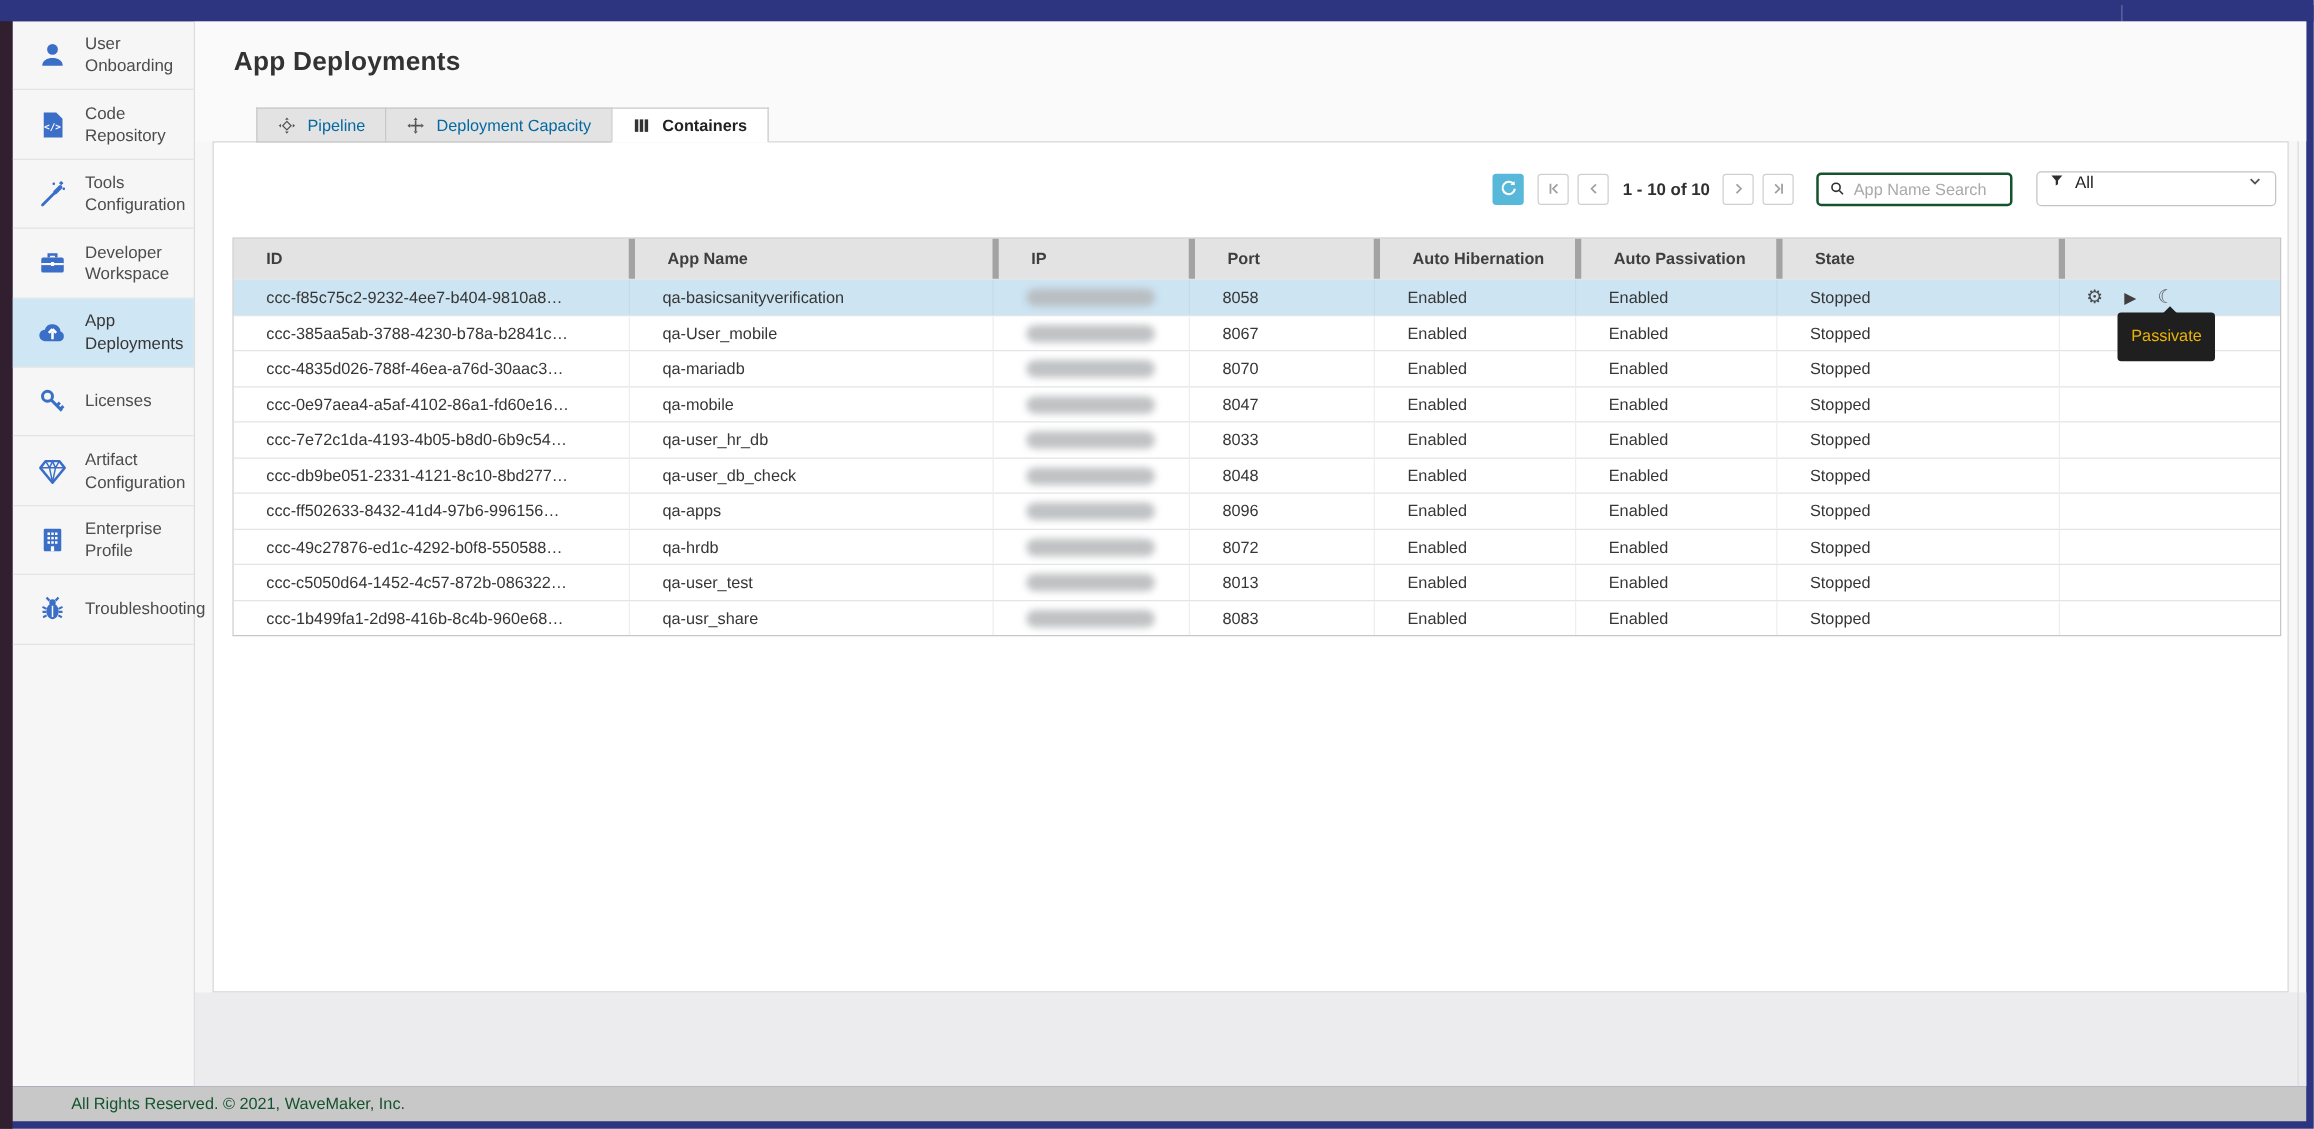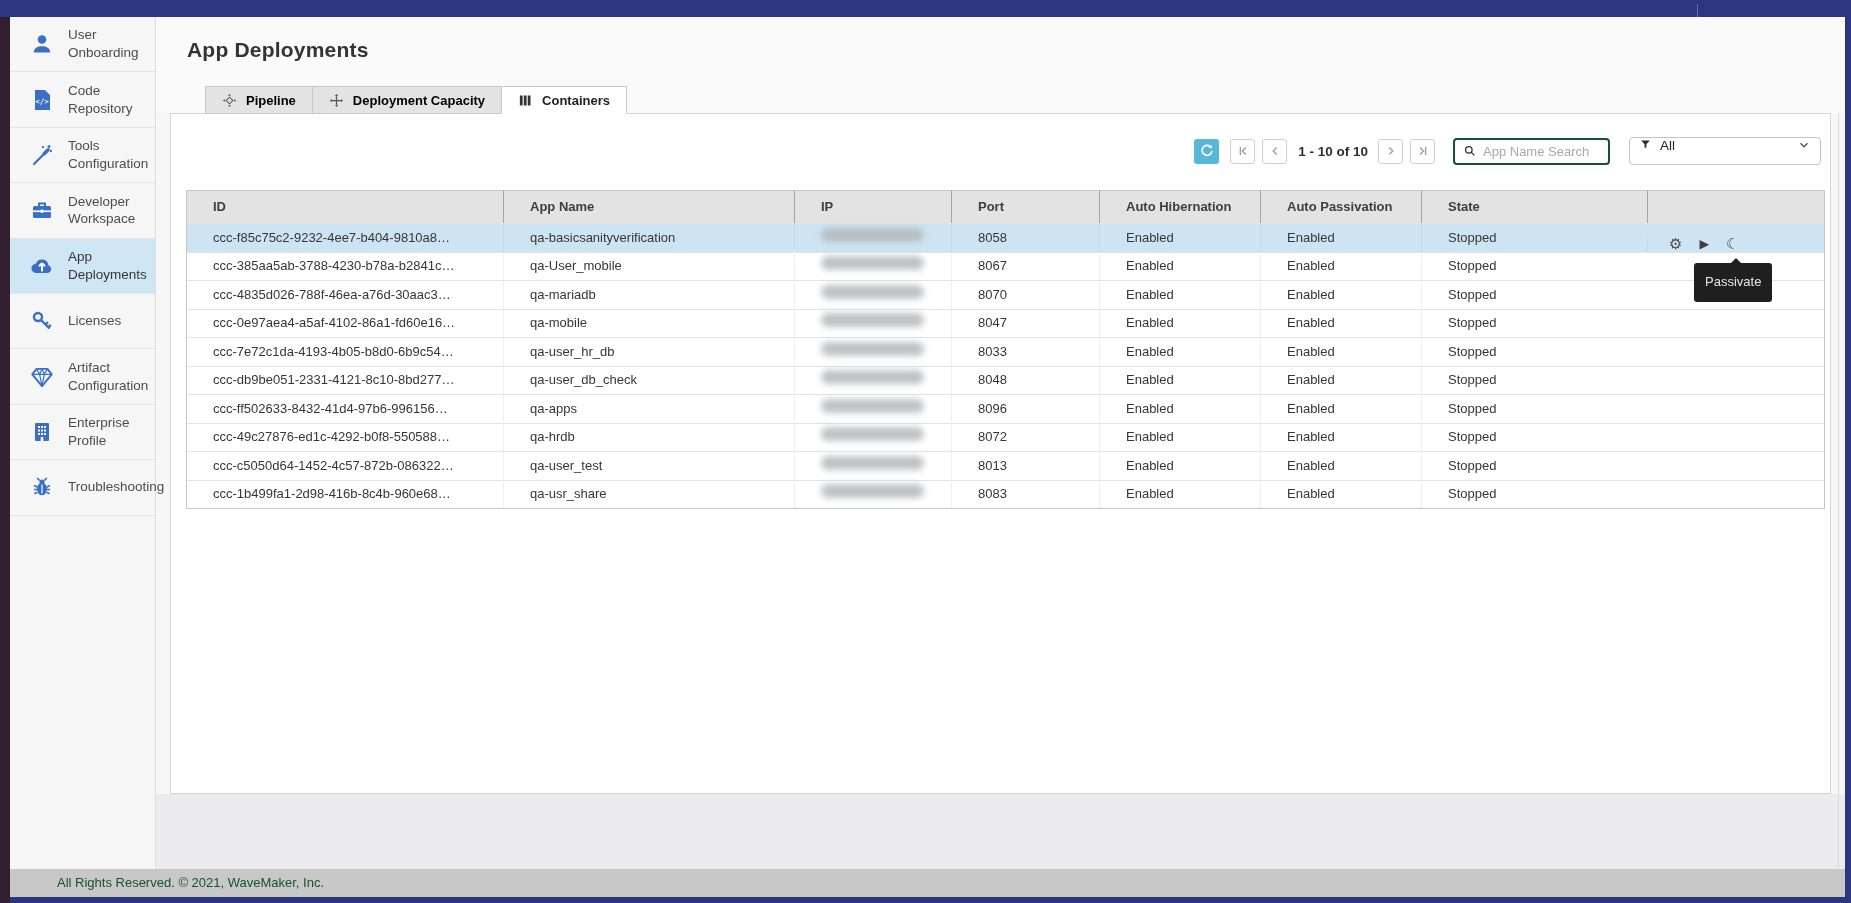"Pipeline" .tab { color: #000000 -> #0369a1; font-weight: bold -> none }
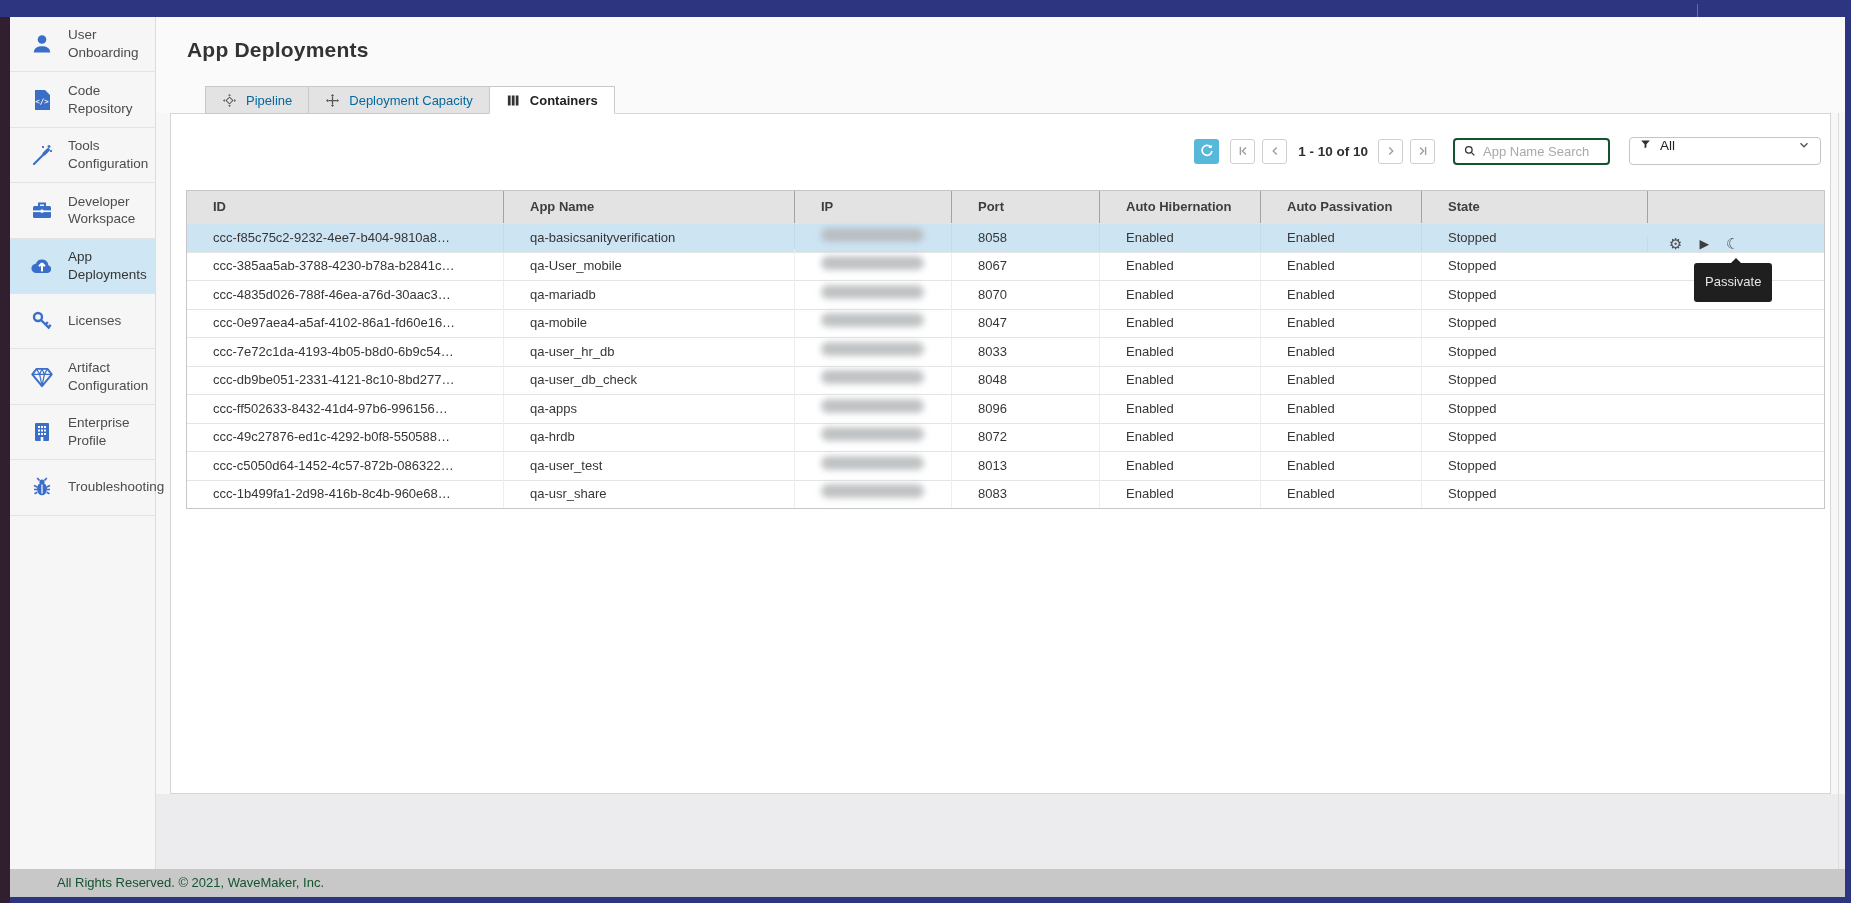"App Name" .th { border-left: 1px solid #a3a3a3 -> 5px solid #a3a3a3 }
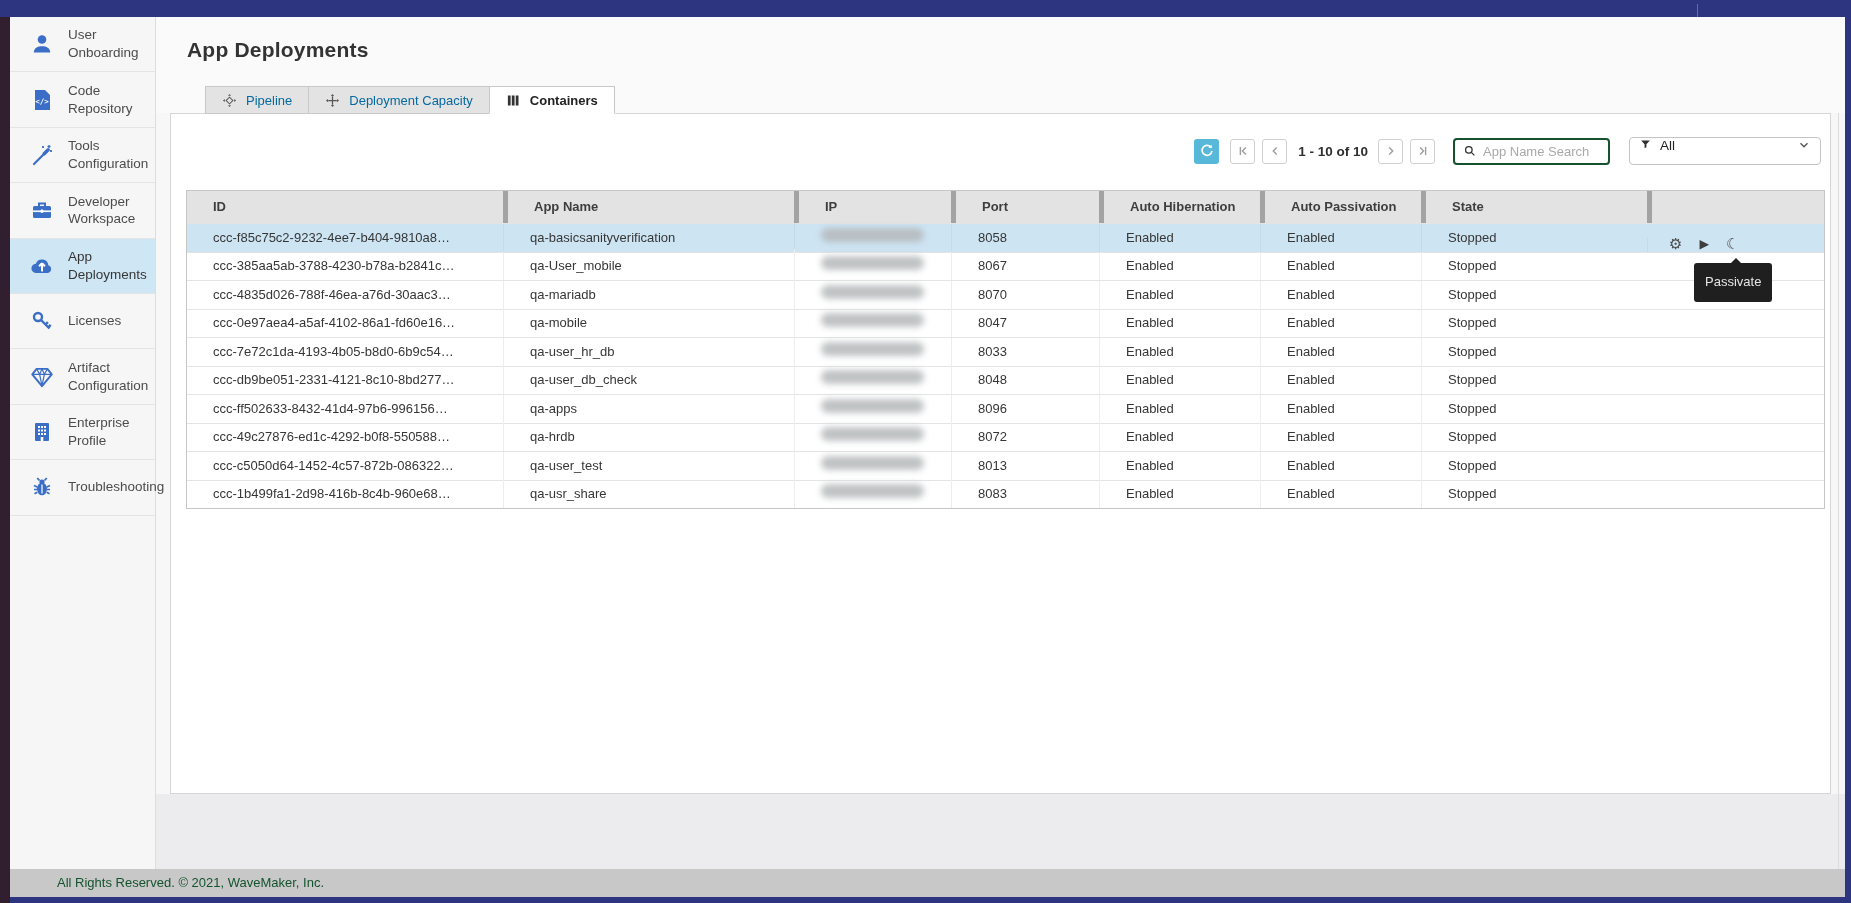"ccc-f85c75c2-9232-4ee7-b404-9810a8…" .tr { align-items: flex-end -> none }
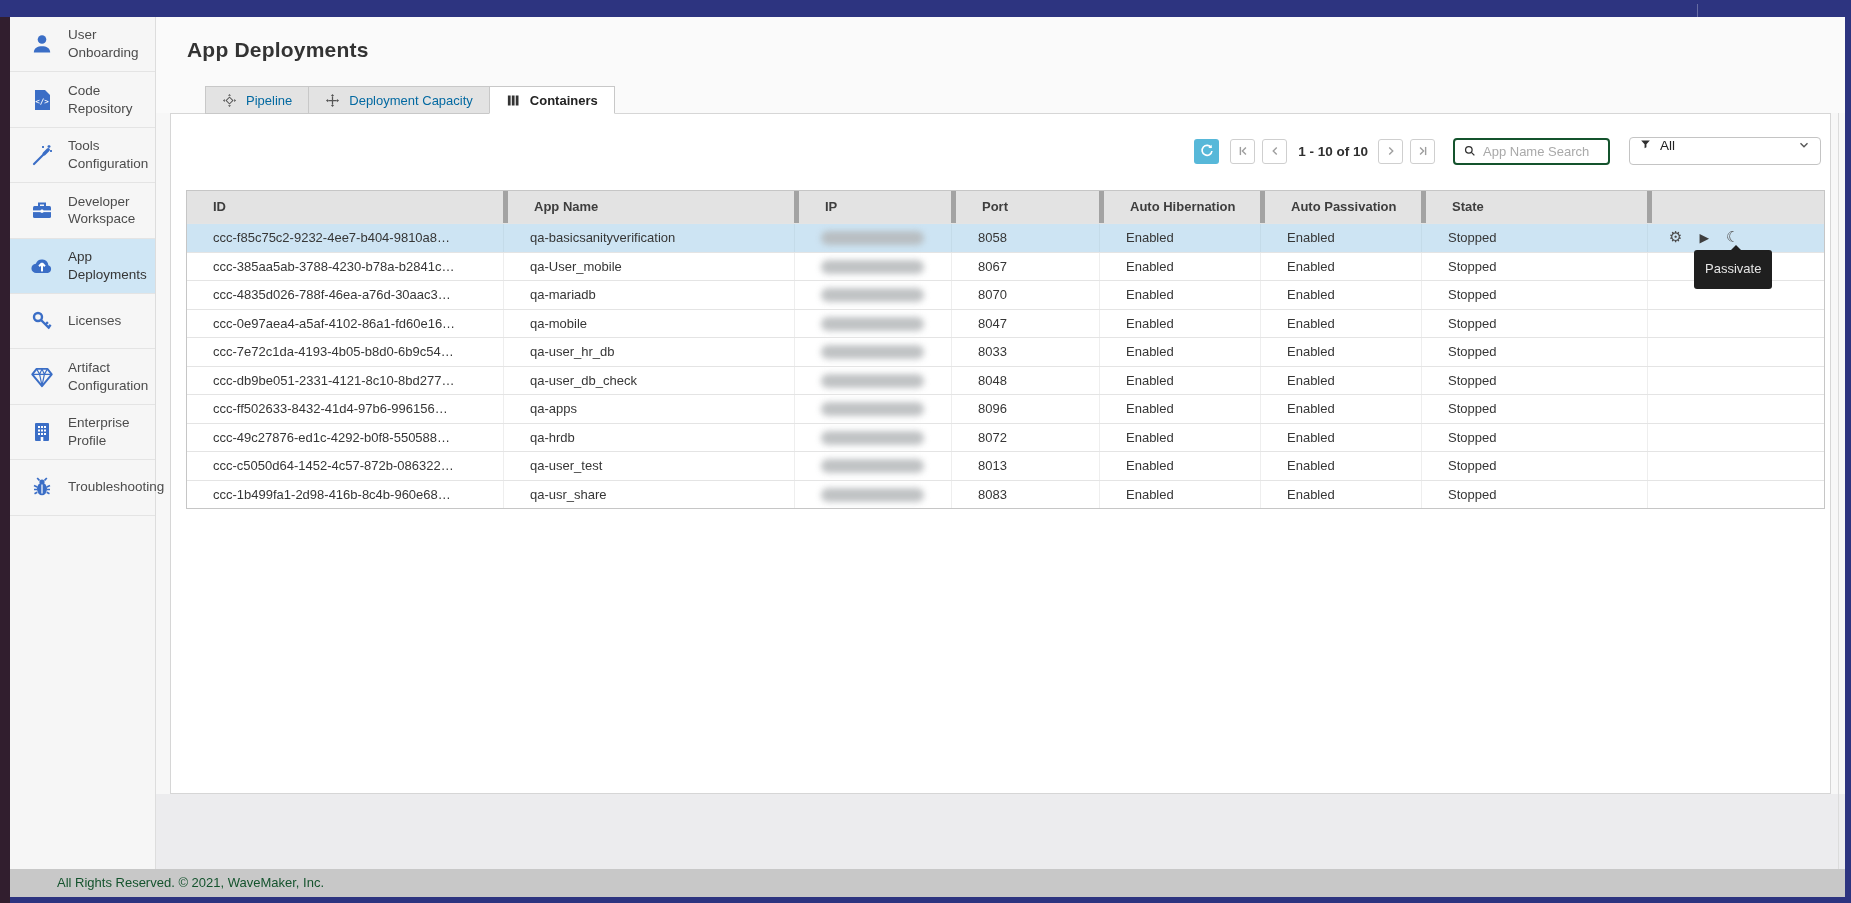"Passivate" .tooltip { color: #e5e5e5 -> #eab308 }
